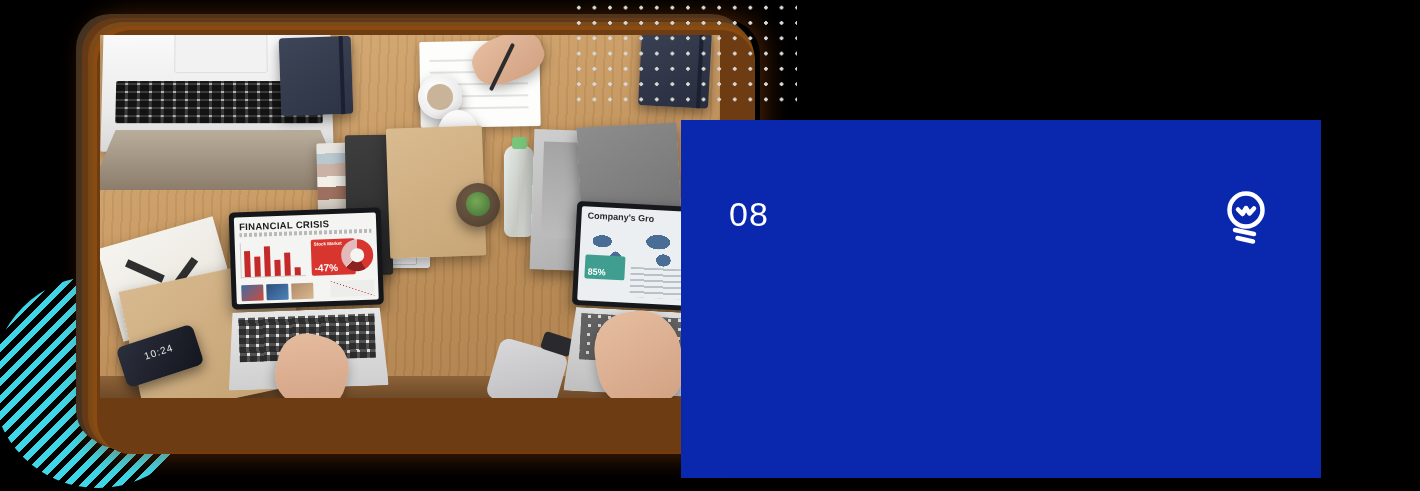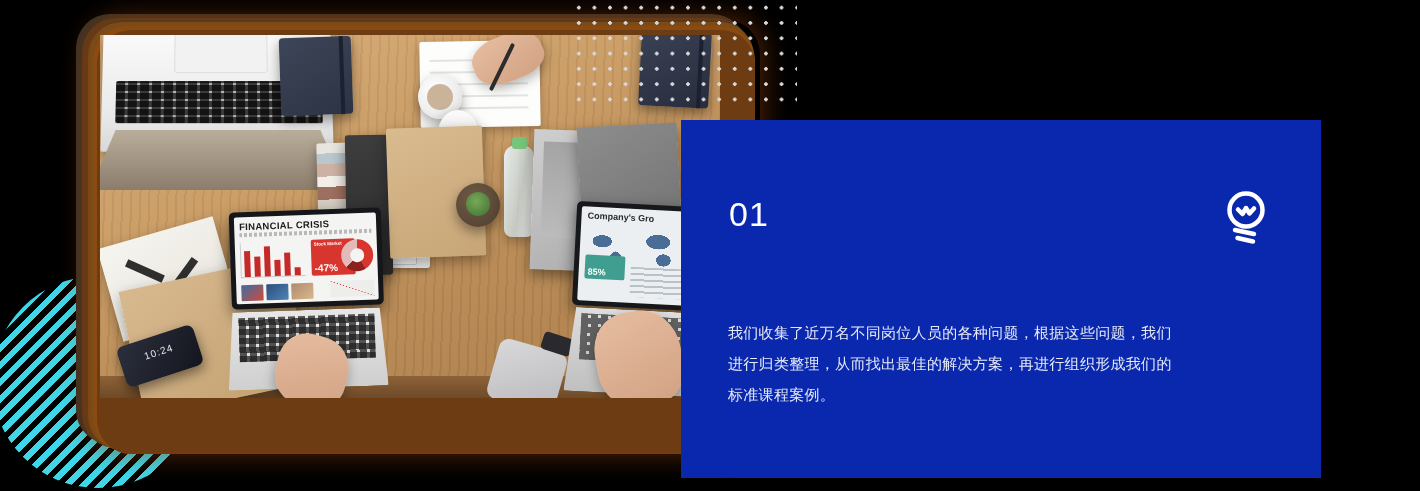"01" div.panel-num { text: 01 -> 08 }
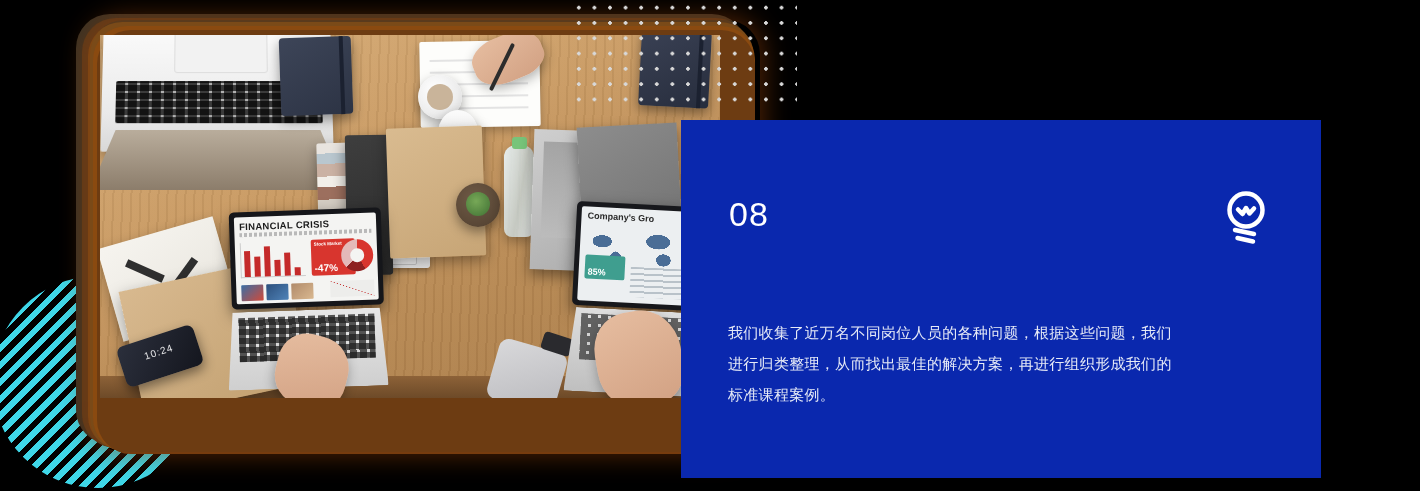"我们收集了近万名不同岗位人员的各种问题，根据这些问题，我们进行归类整理，从而找出" div.panel-body { html: <div>我们收集了近万名不同岗位人员的各种问题，根据这些问题，我们进行归类整理，从而找出最佳的解决方案，再进行组织形成我们的标准课程案例。</div> -> none }
